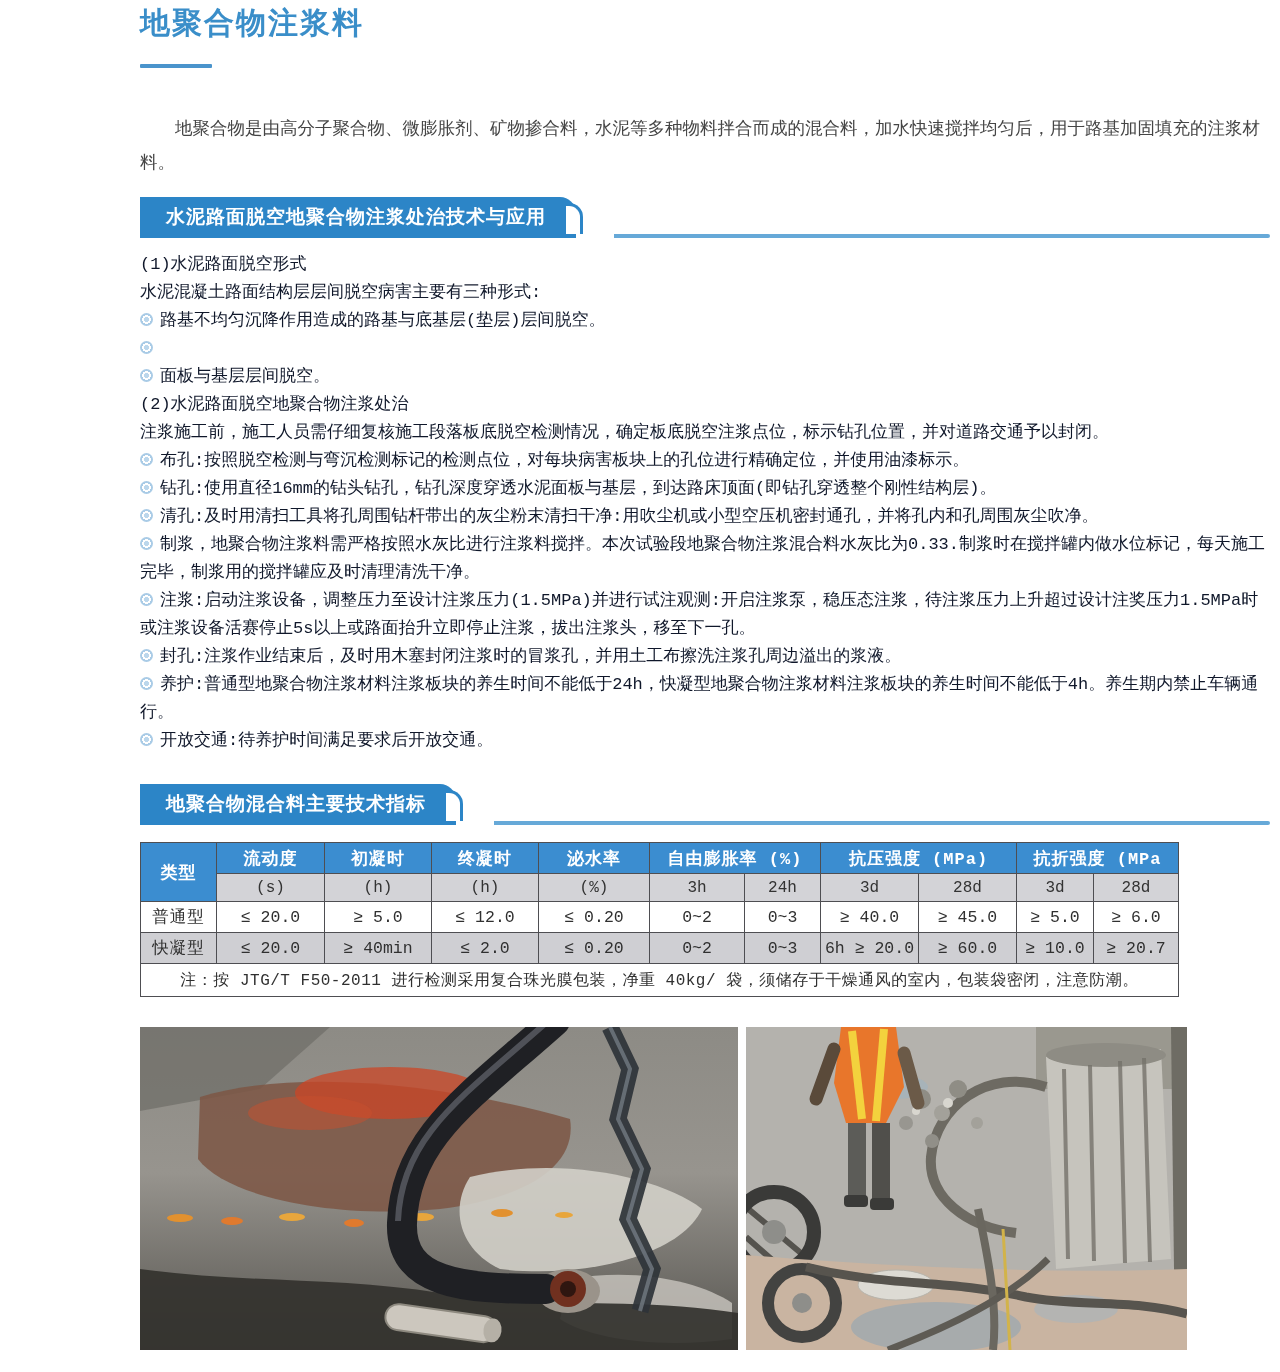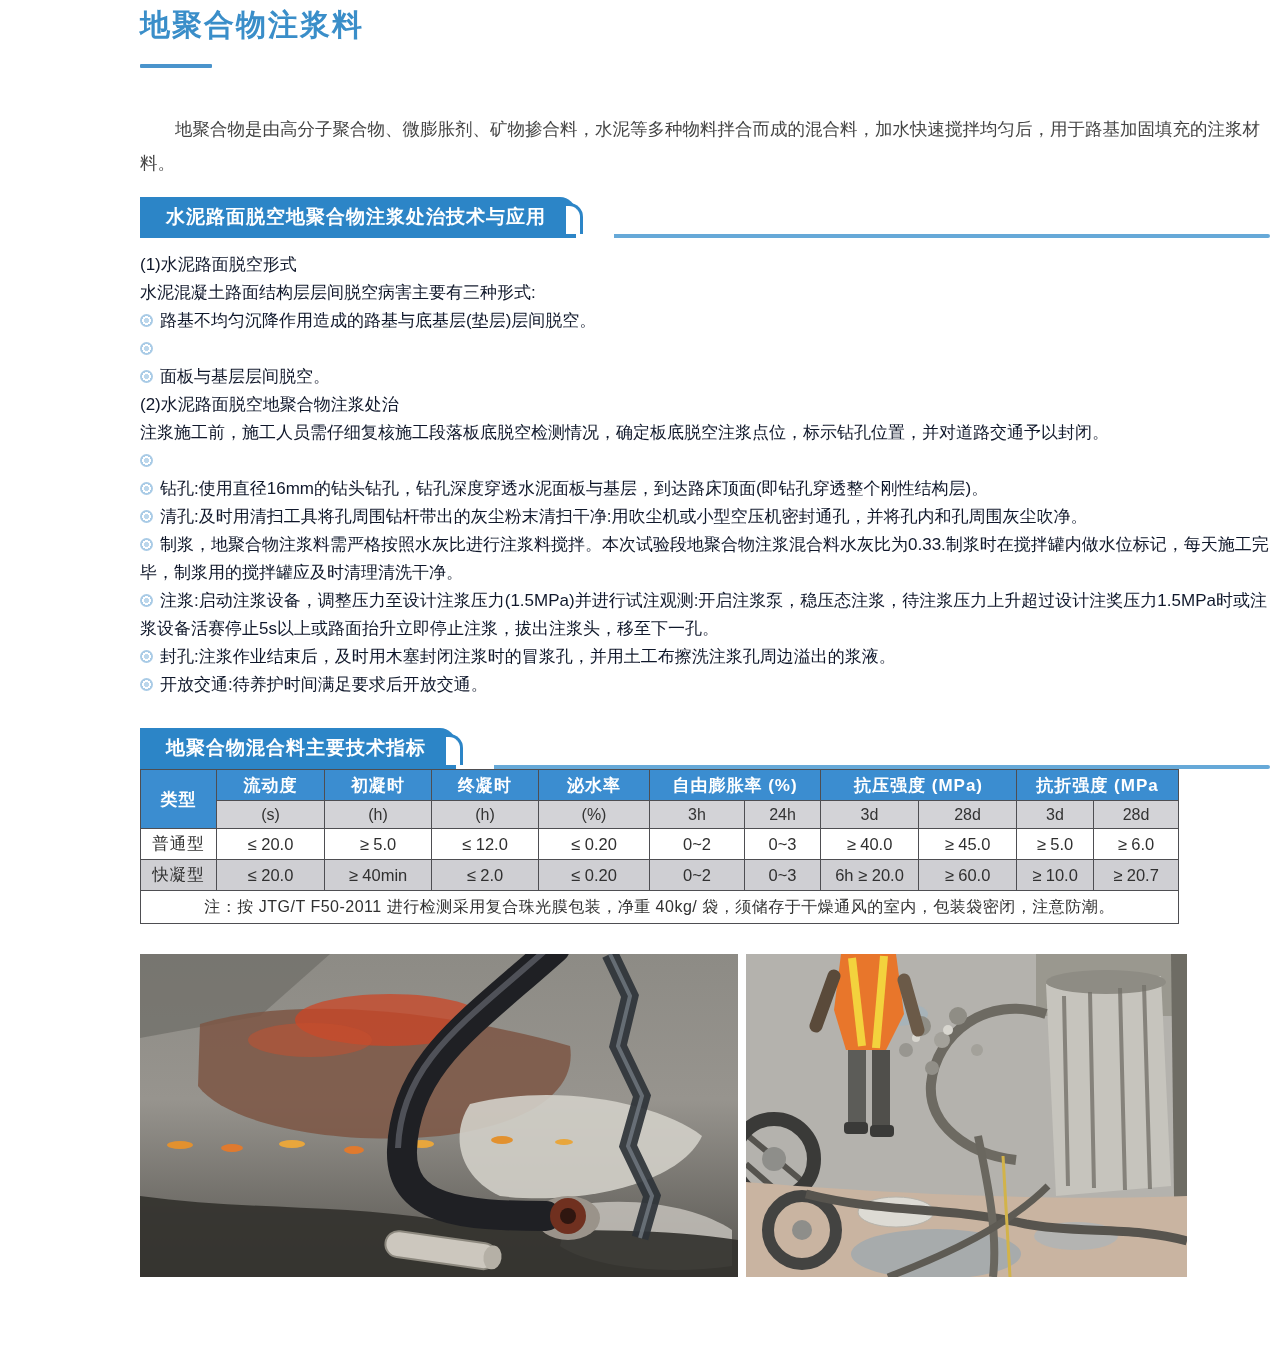"地聚合物注浆料" .page { font-family: Liberation Sans, sans-serif -> Liberation Mono, monospace }
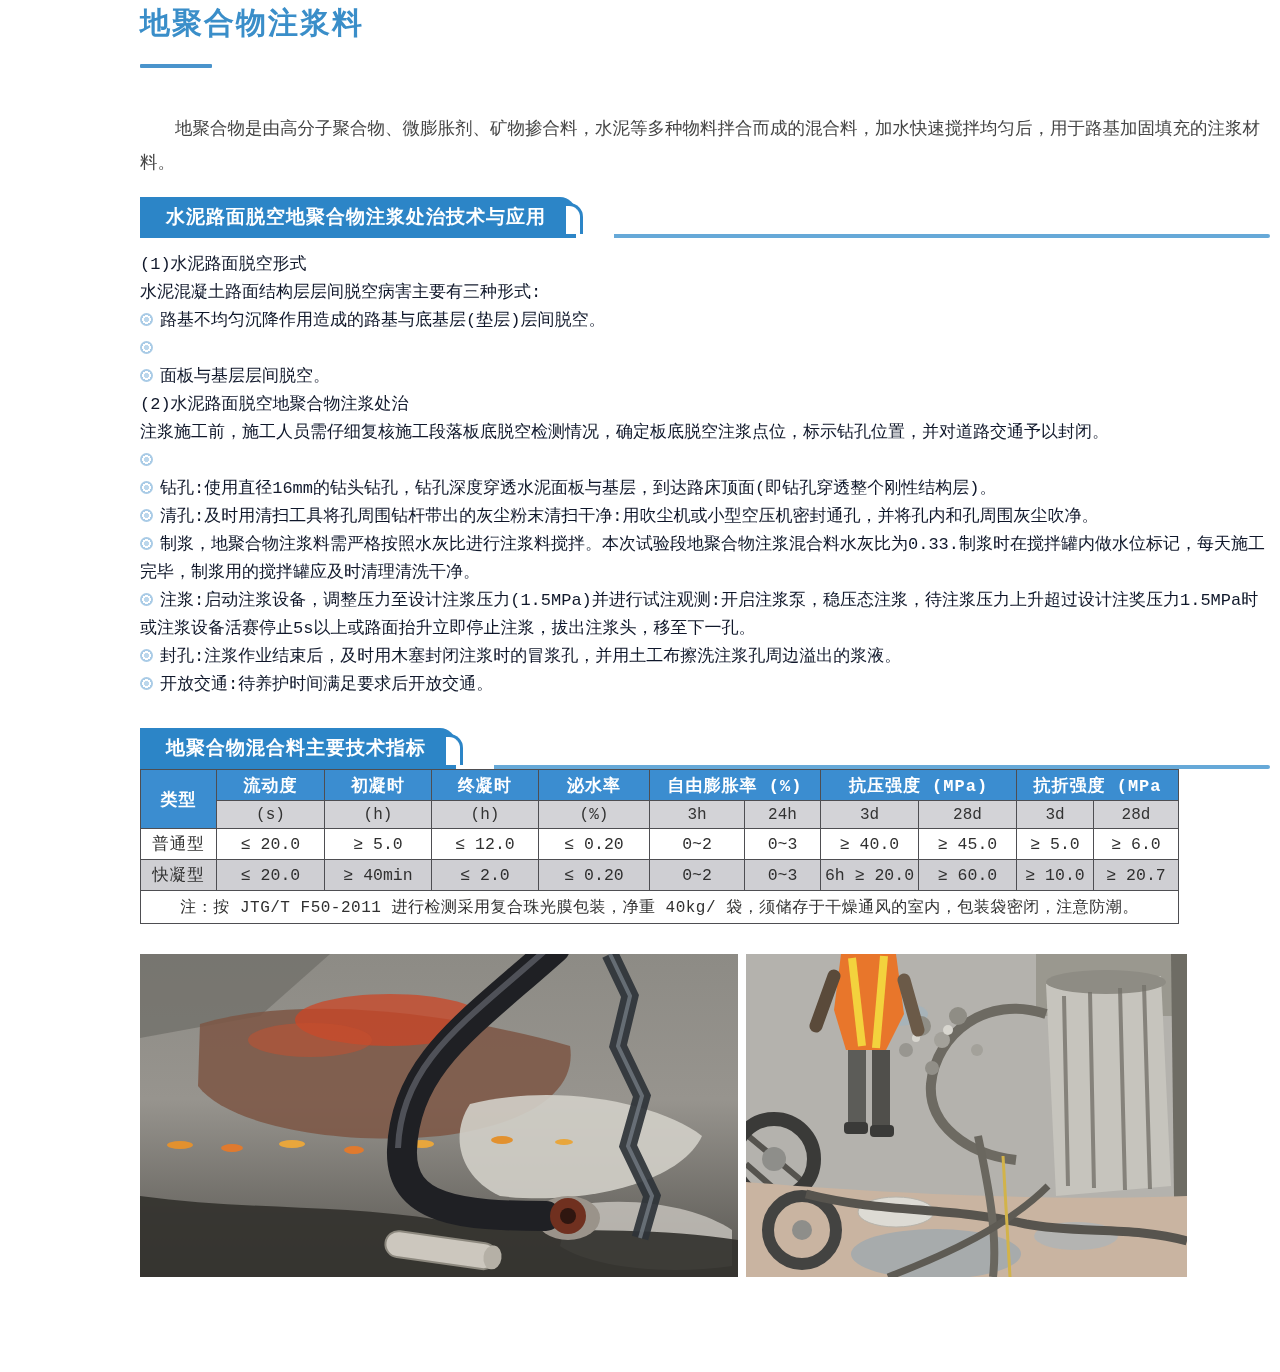"布孔:按照脱空检测与弯沉检测标记的检测点位，对每块病害板块上的孔位进行精确定位，" span { html: none -> <span>布孔:按照脱空检测与弯沉检测标记的检测点位，对每块病害板块上的孔位进行精确定位，并使用油漆标示。</span> }
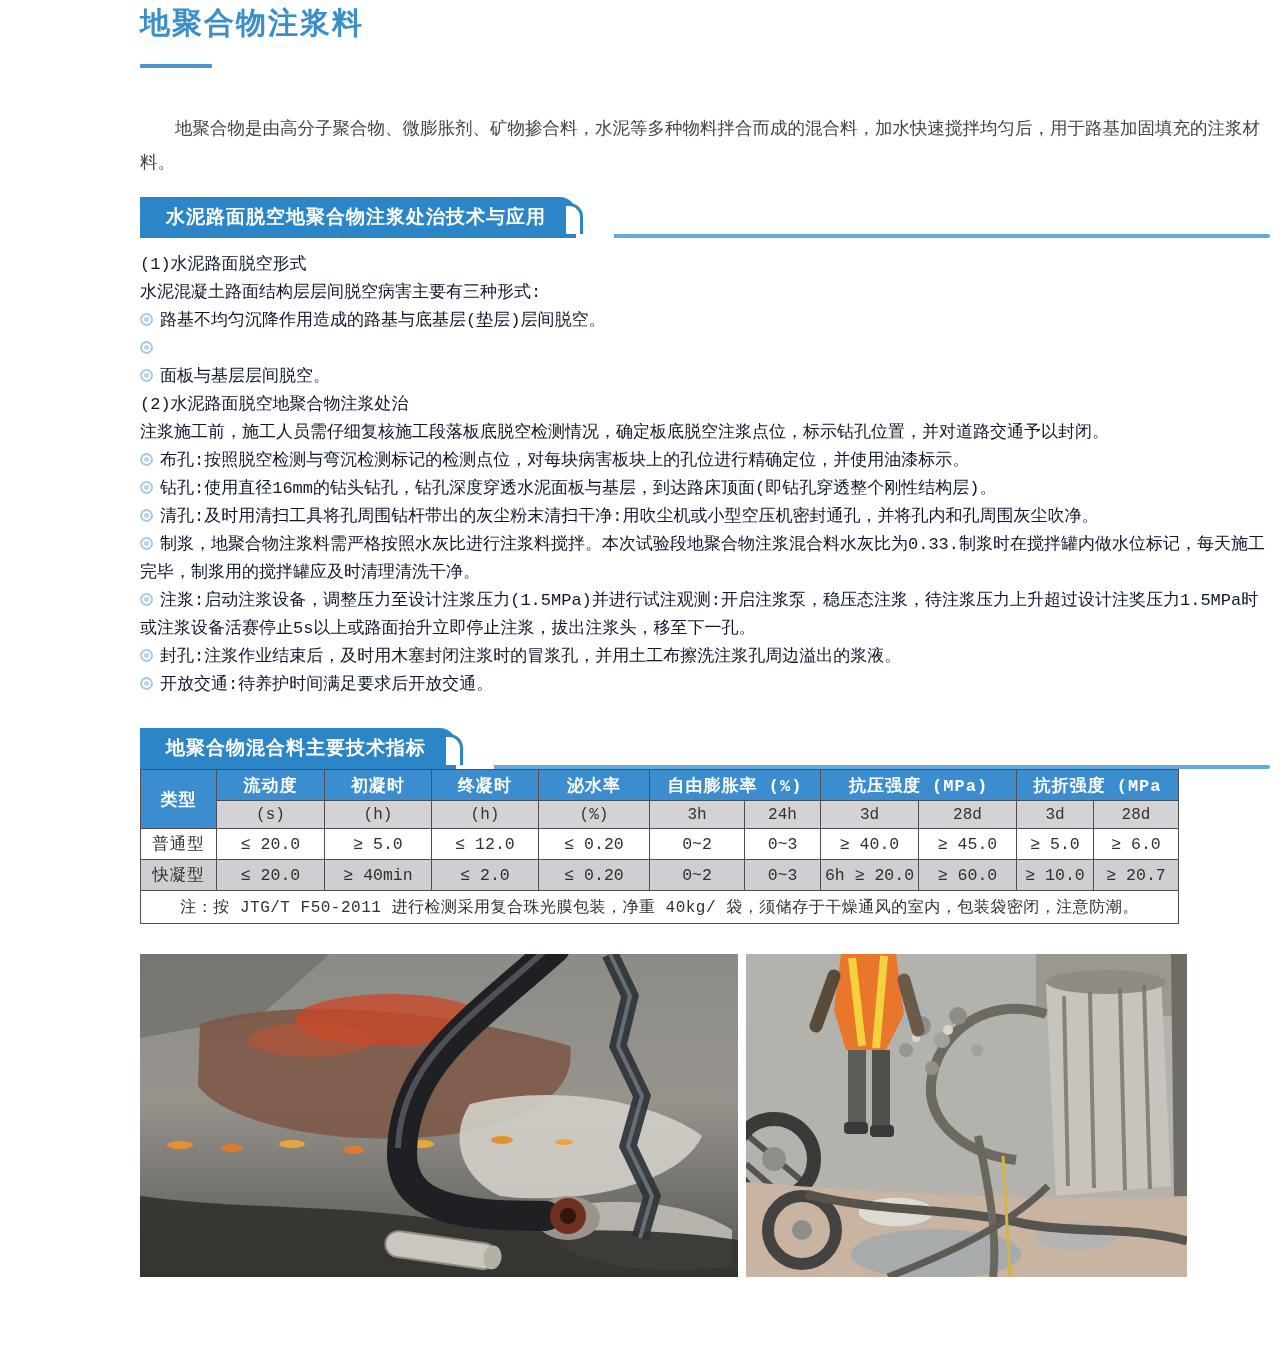"养护:普通型地聚合物注浆材料注浆板块的养生时间不能低于24h，快凝型地聚合物注浆" p.body-line { html: none -> <p><span></span><span>养护:普通型地聚合物注浆材料注浆板块的养生时间不能低于24h，快凝型地聚合物注浆材料注浆板块的养生时间不能低于4h。养生期内禁止车辆通行。</span></p> }
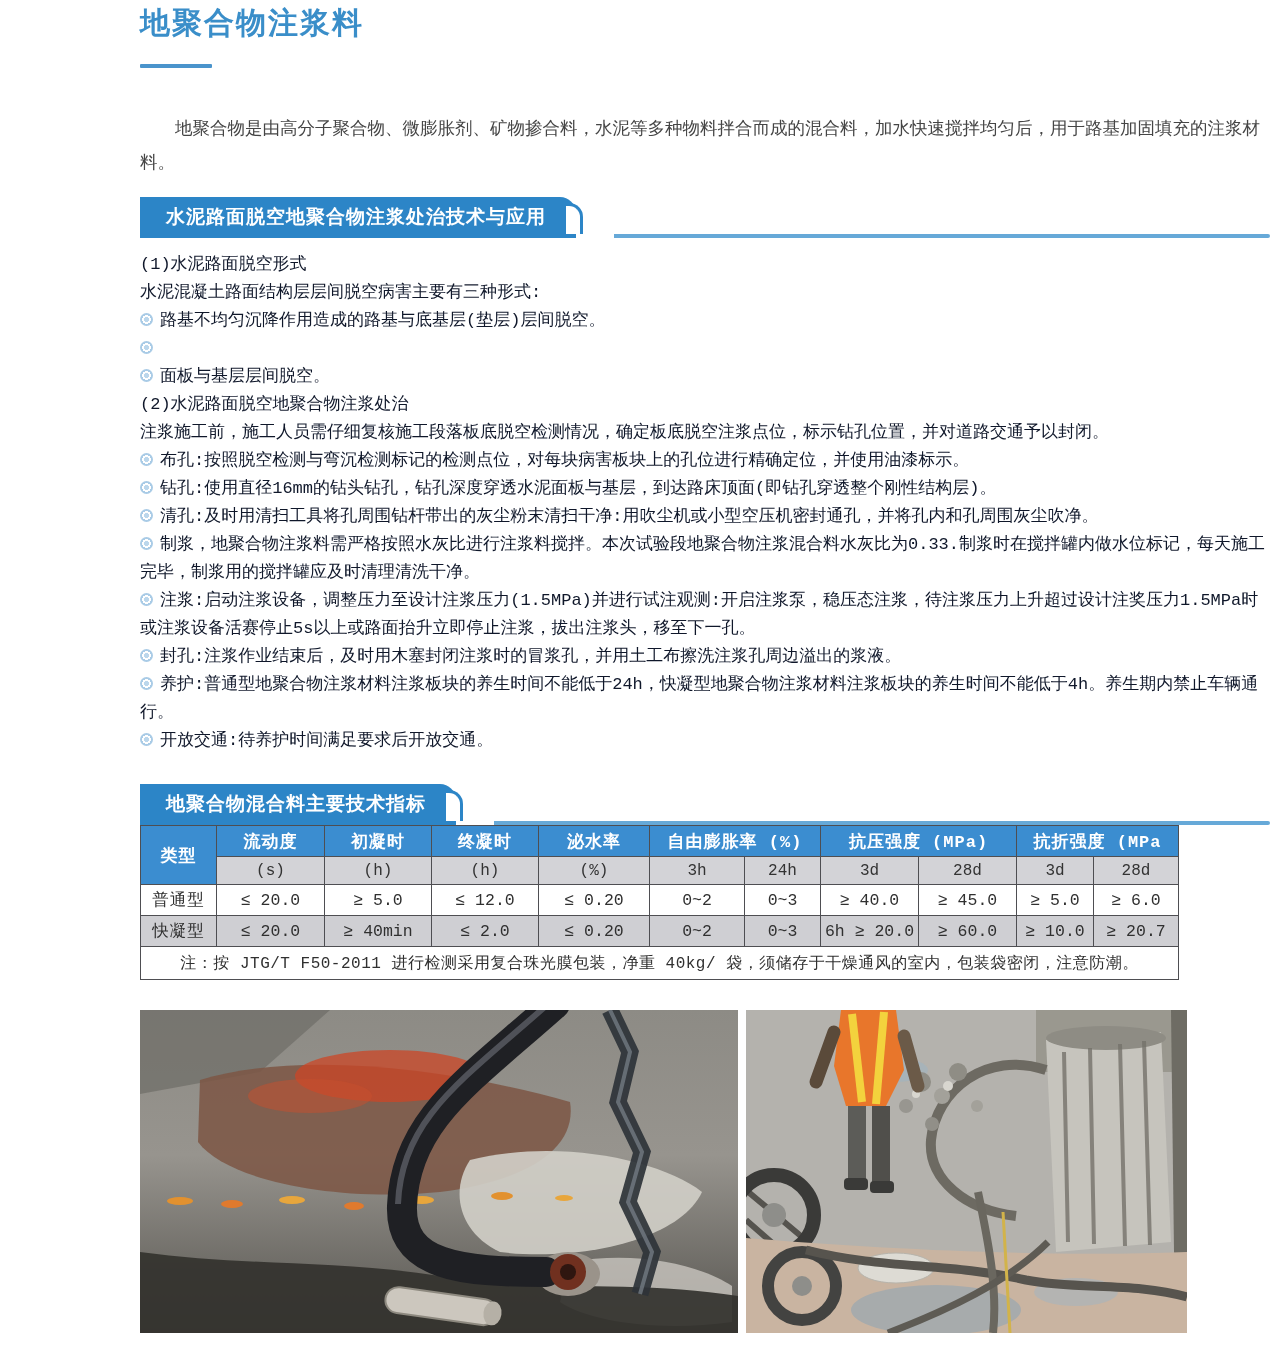"类型" table.spec-table { margin-top: none -> 17px }
